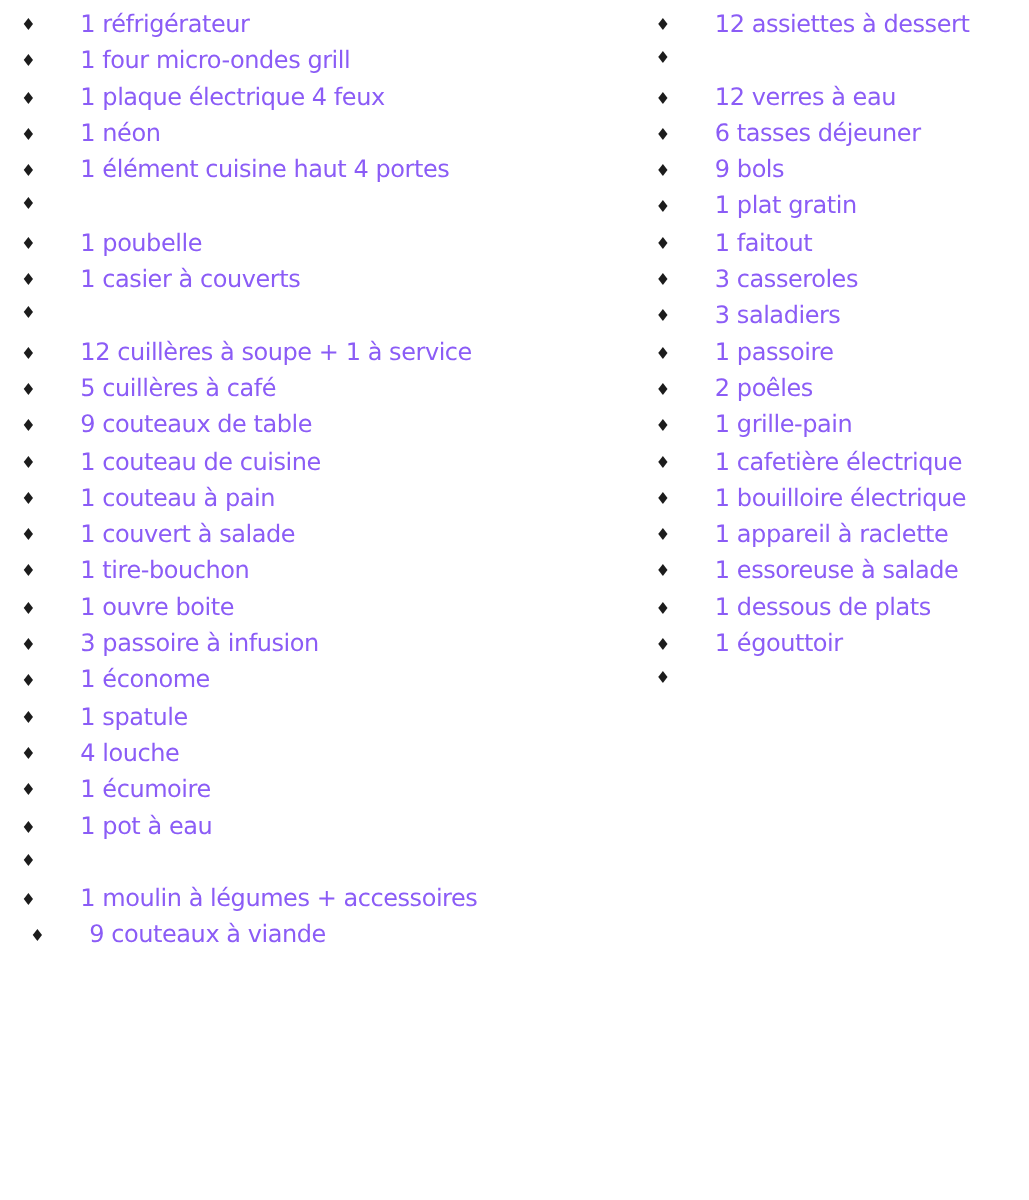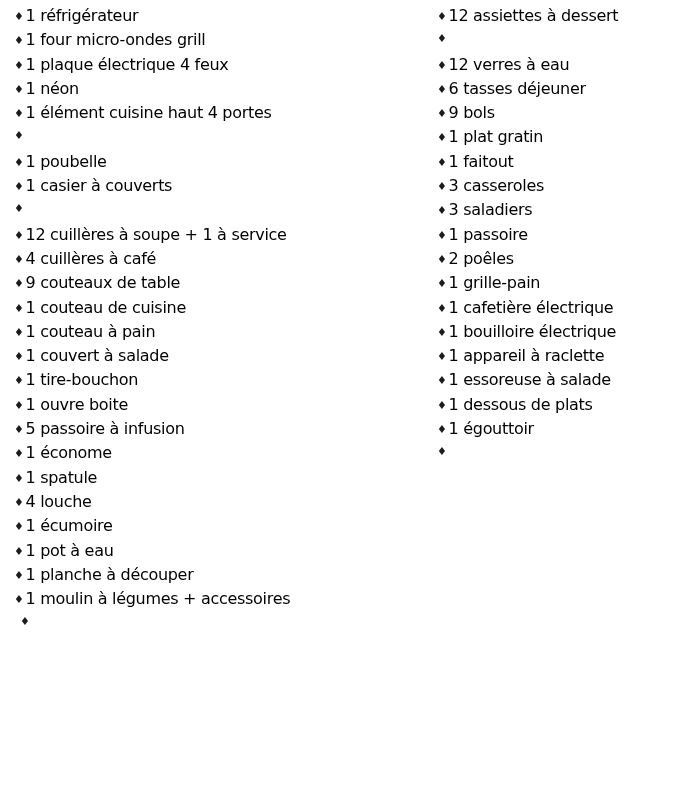"1 réfrigérateur" .item-text { color: #000000 -> #8b5cf6; margin-left: none -> 28px }
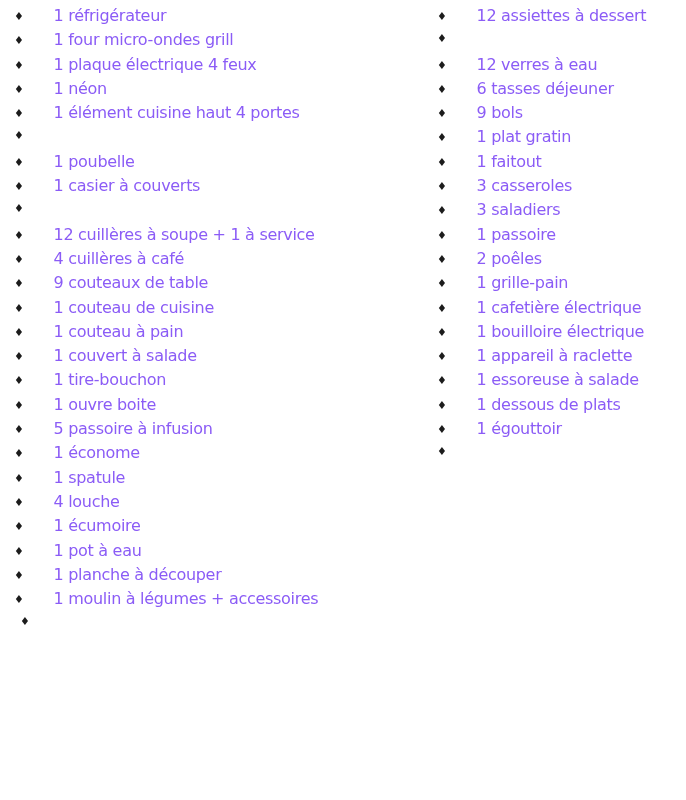"4 cuillères à café" span.item-text { text: 4 -> 5 }
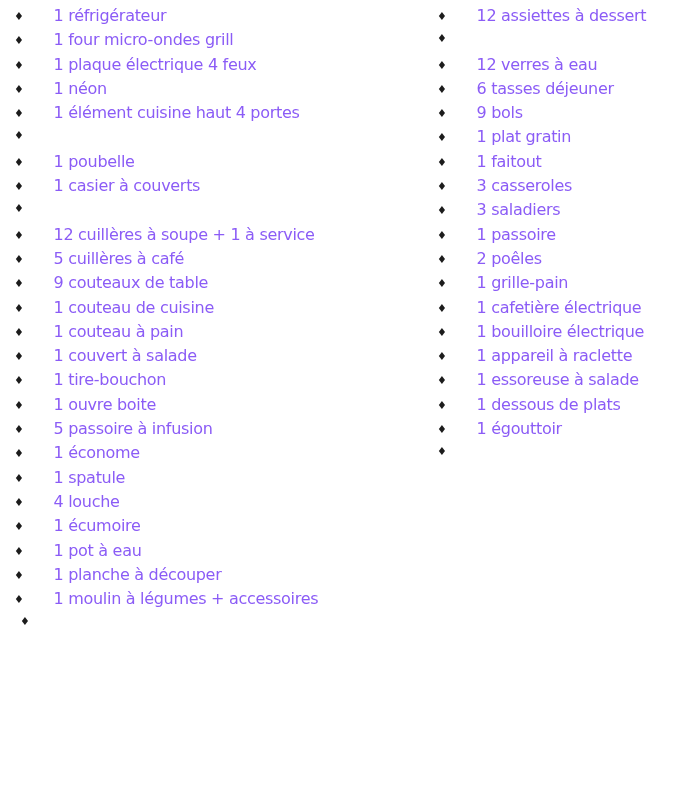"5 passoire à infusion" span.item-text { text: 5 -> 3 }
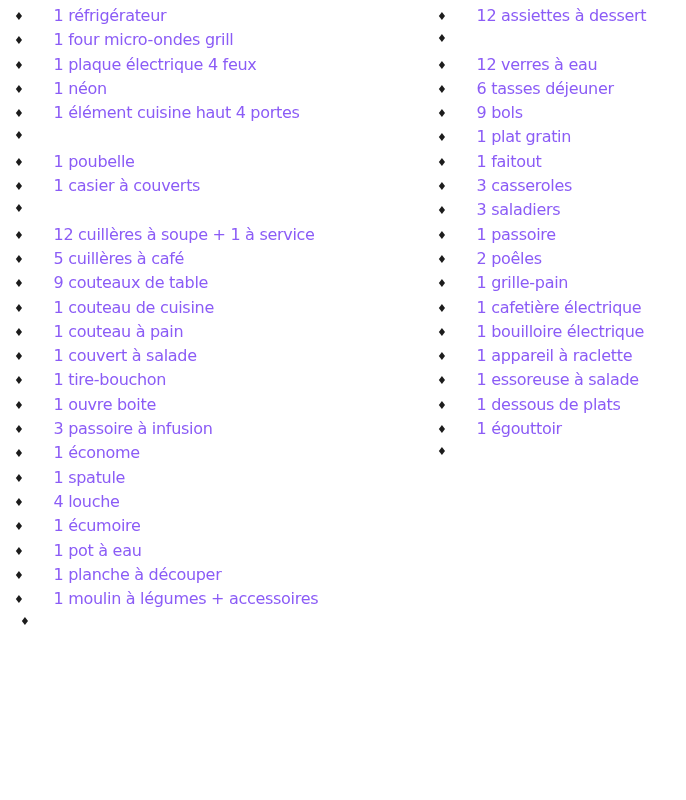"1 planche à découper" span.item-text { html: <span>1 planche à découper</span> -> none }
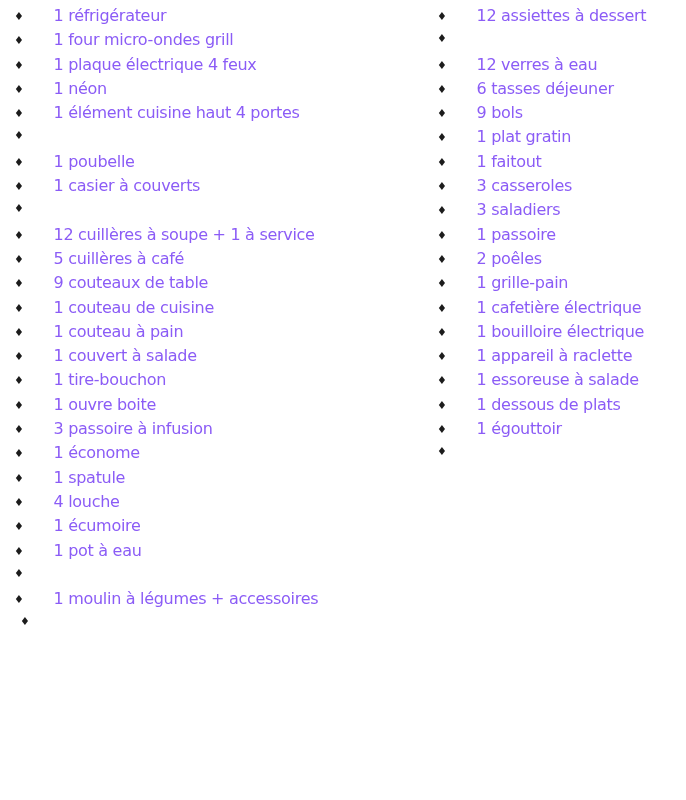"9 couteaux à viande" span.item-text { html: none -> <span>9 couteaux à viande</span> }
